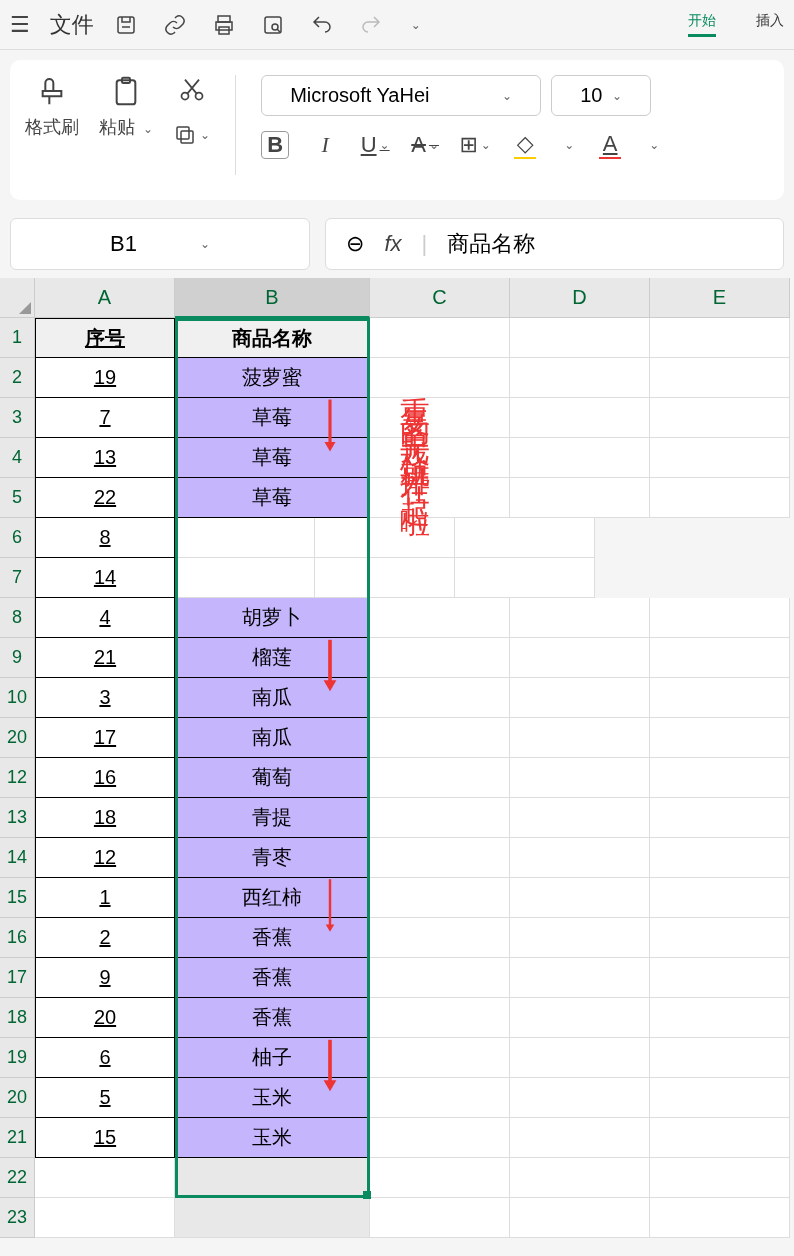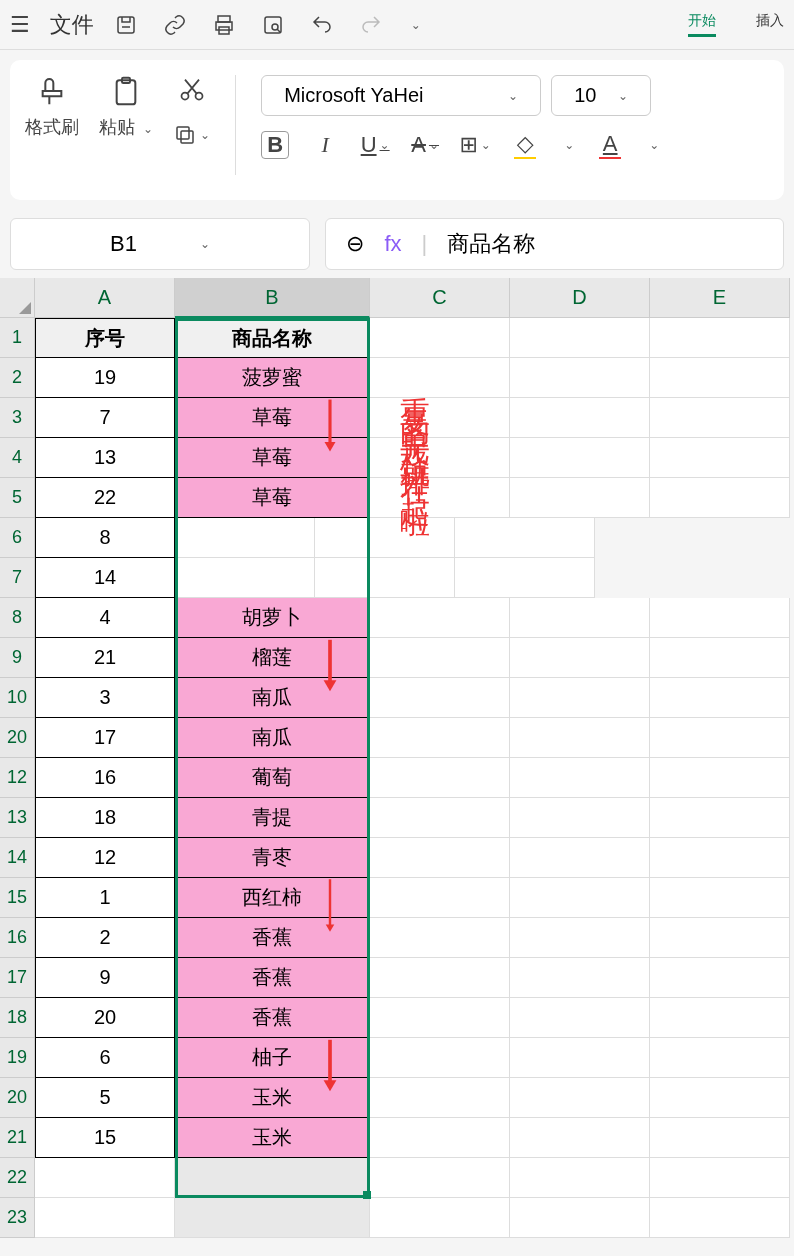"Microsoft YaHei" .font-select { padding: 8px 22px -> 8px 28px }
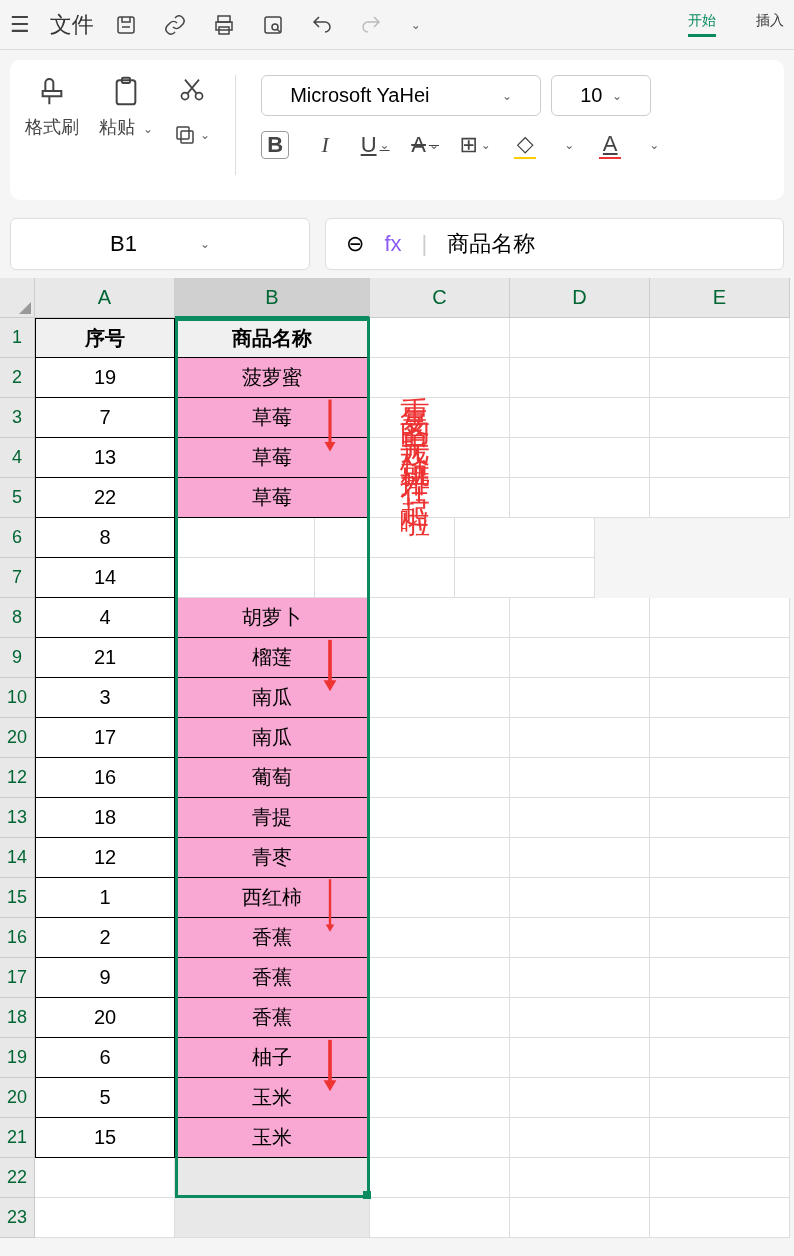"fx" .fx-label { color: #8b5cf6 -> #404040; font-style: none -> italic }
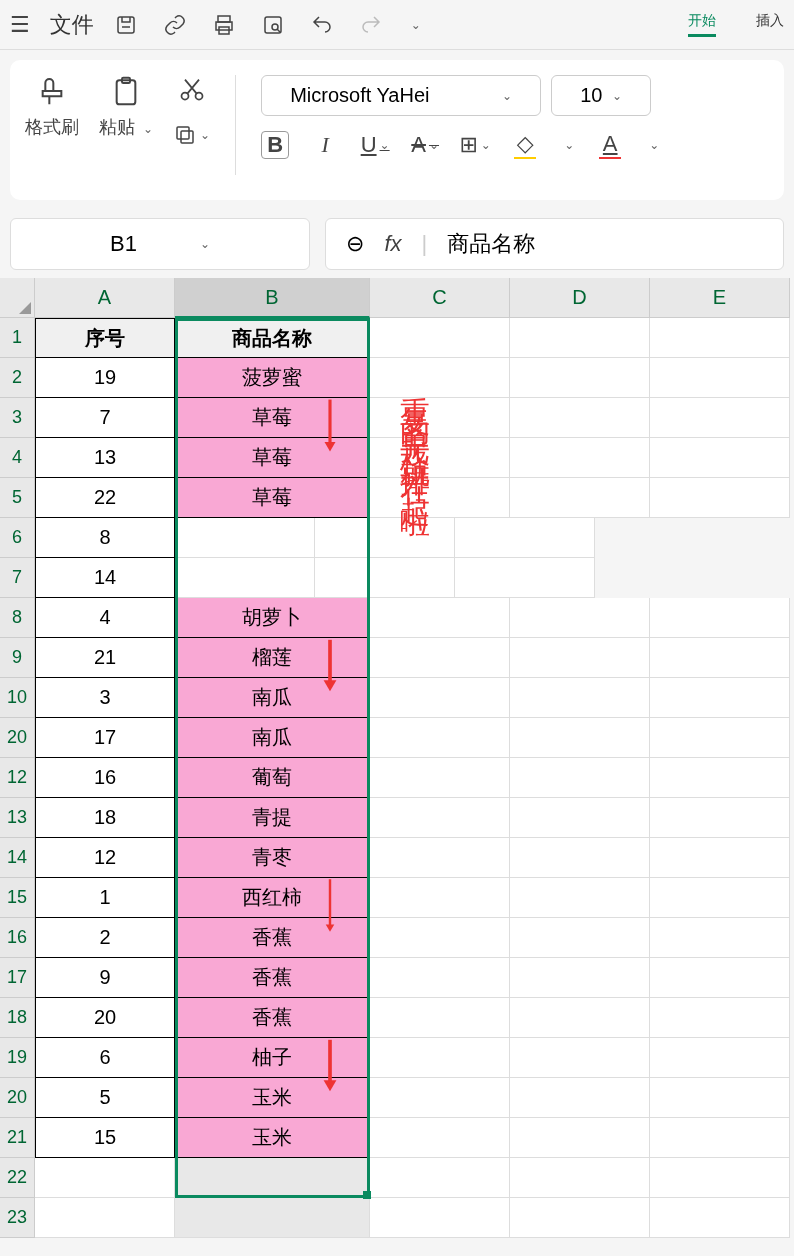"序号" .data-cell-A { text-decoration: none -> underline }
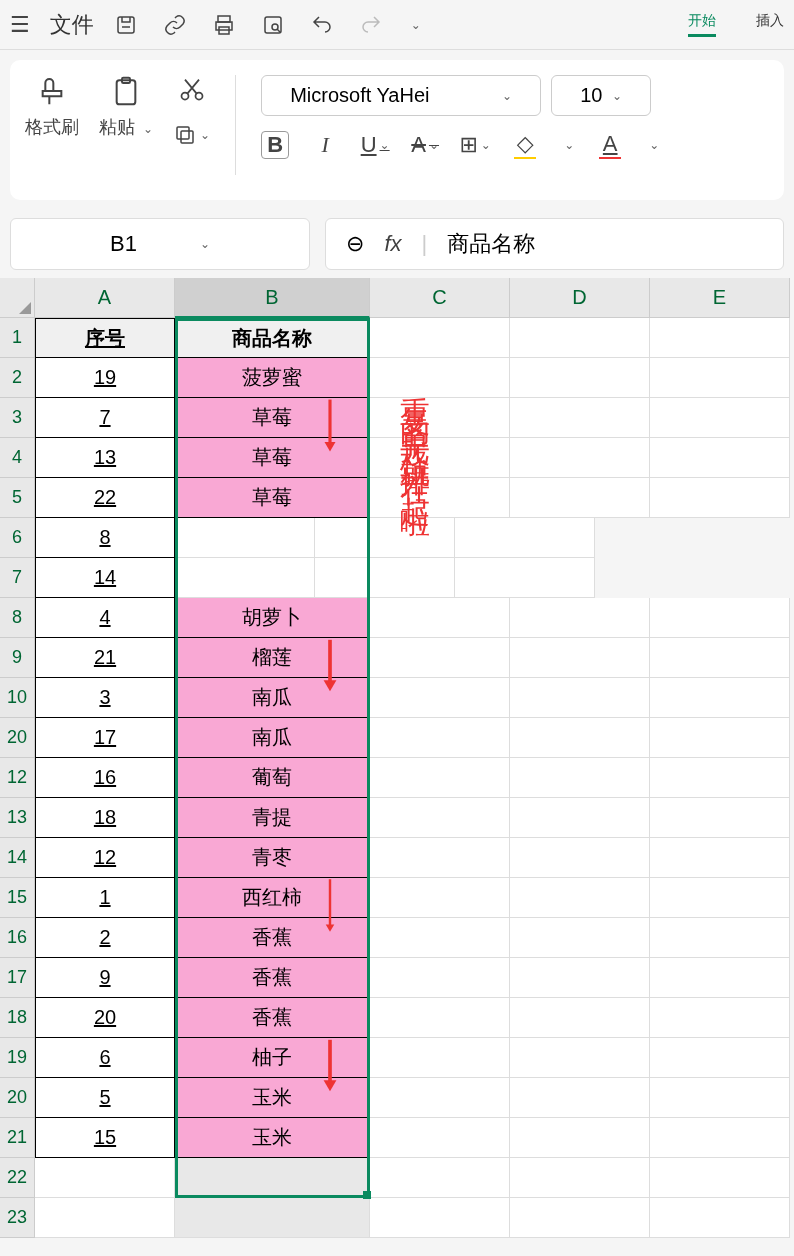"菠萝蜜" .data-cell-B { background: #f9a8d4 -> #c4b5fd }
